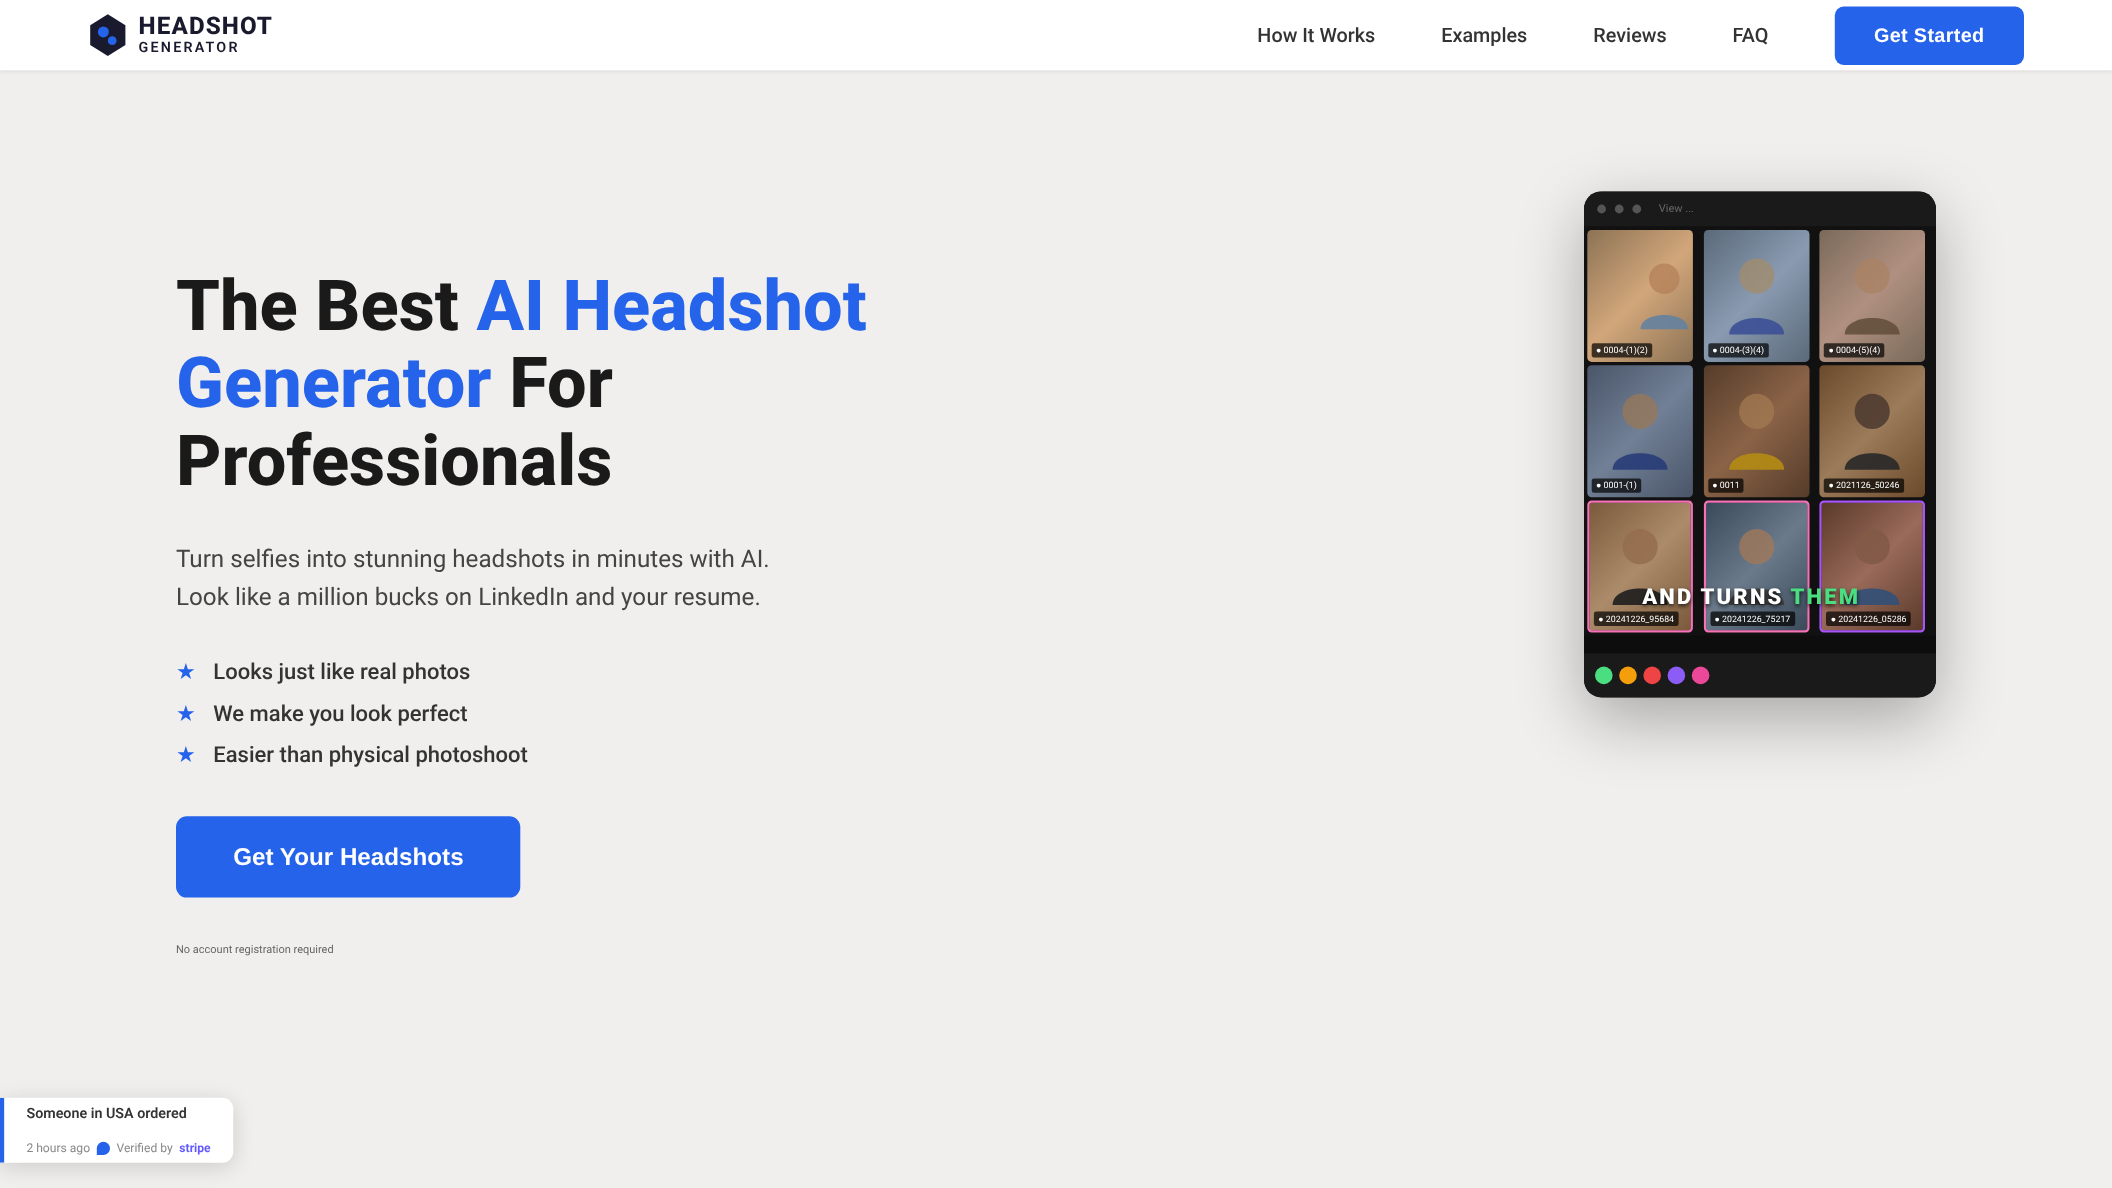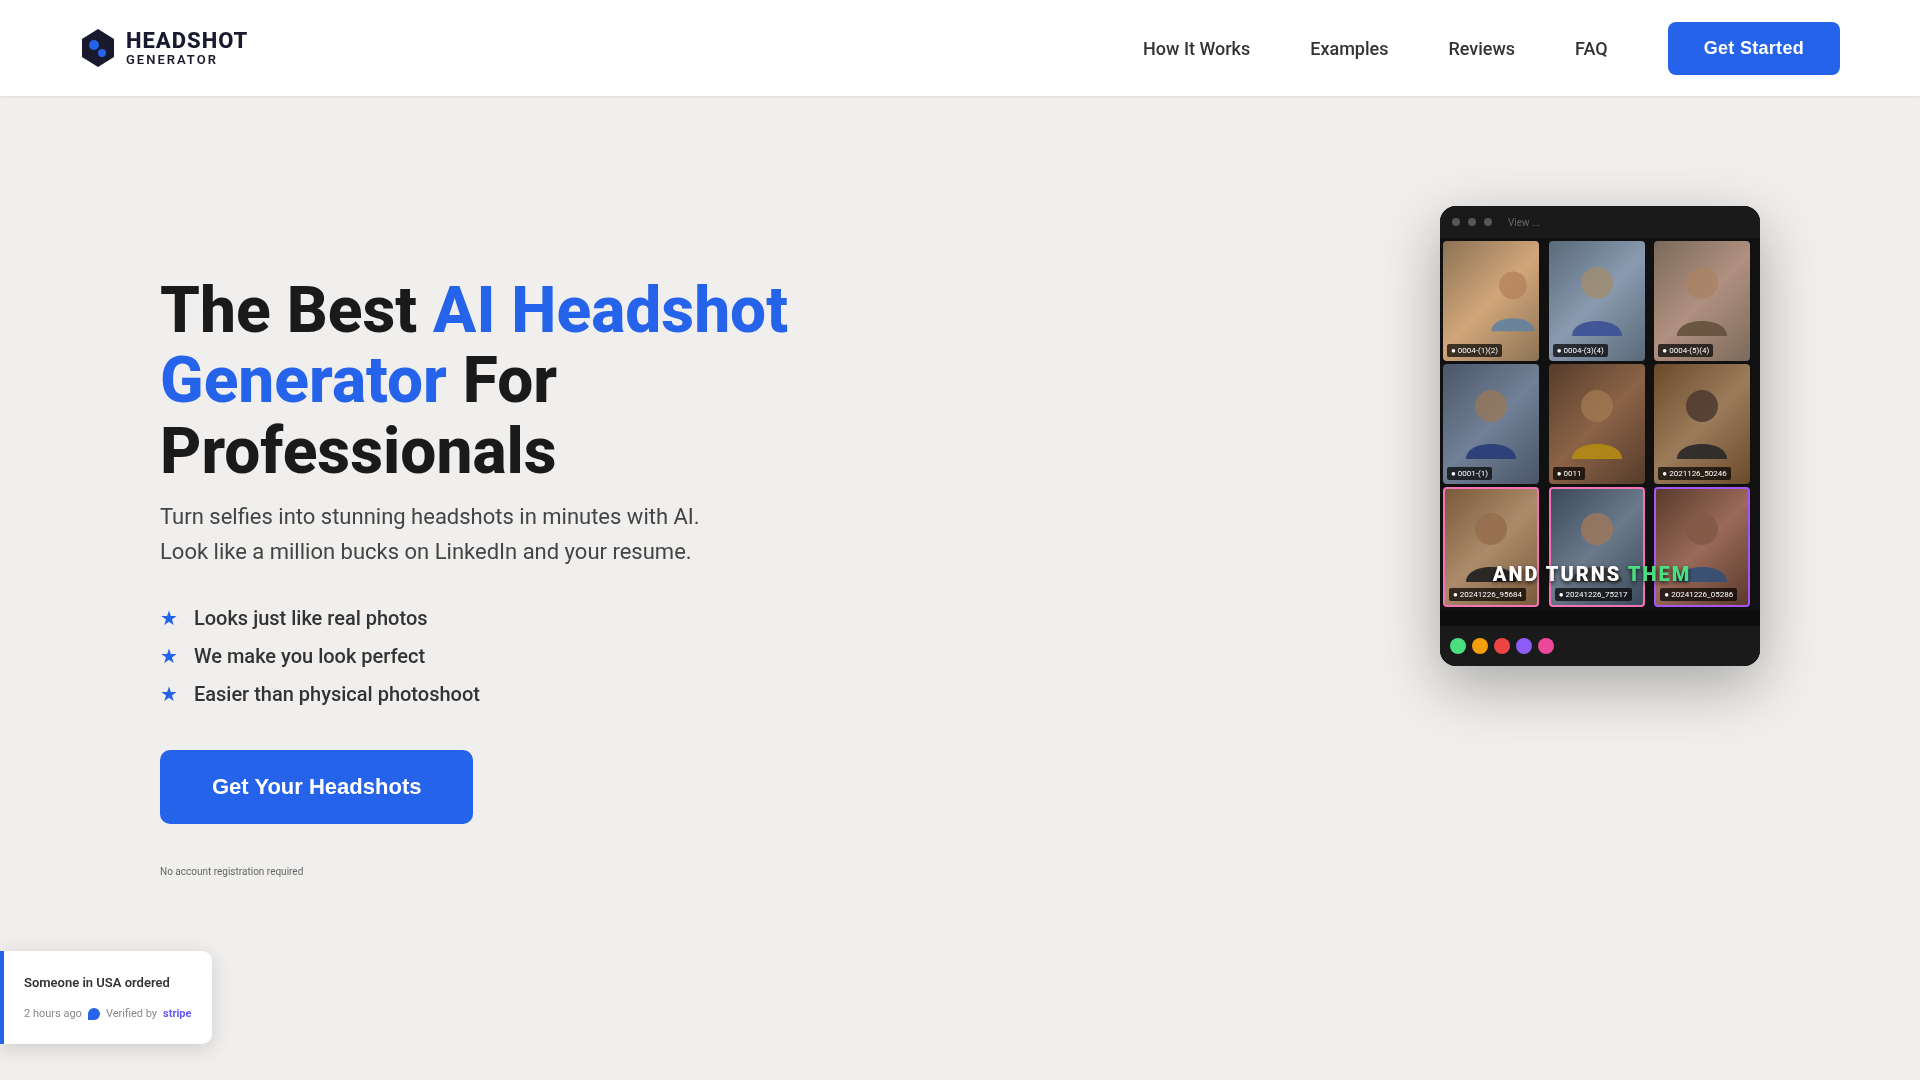"HEADSHOT" .navbar { height: 96px -> 64px }
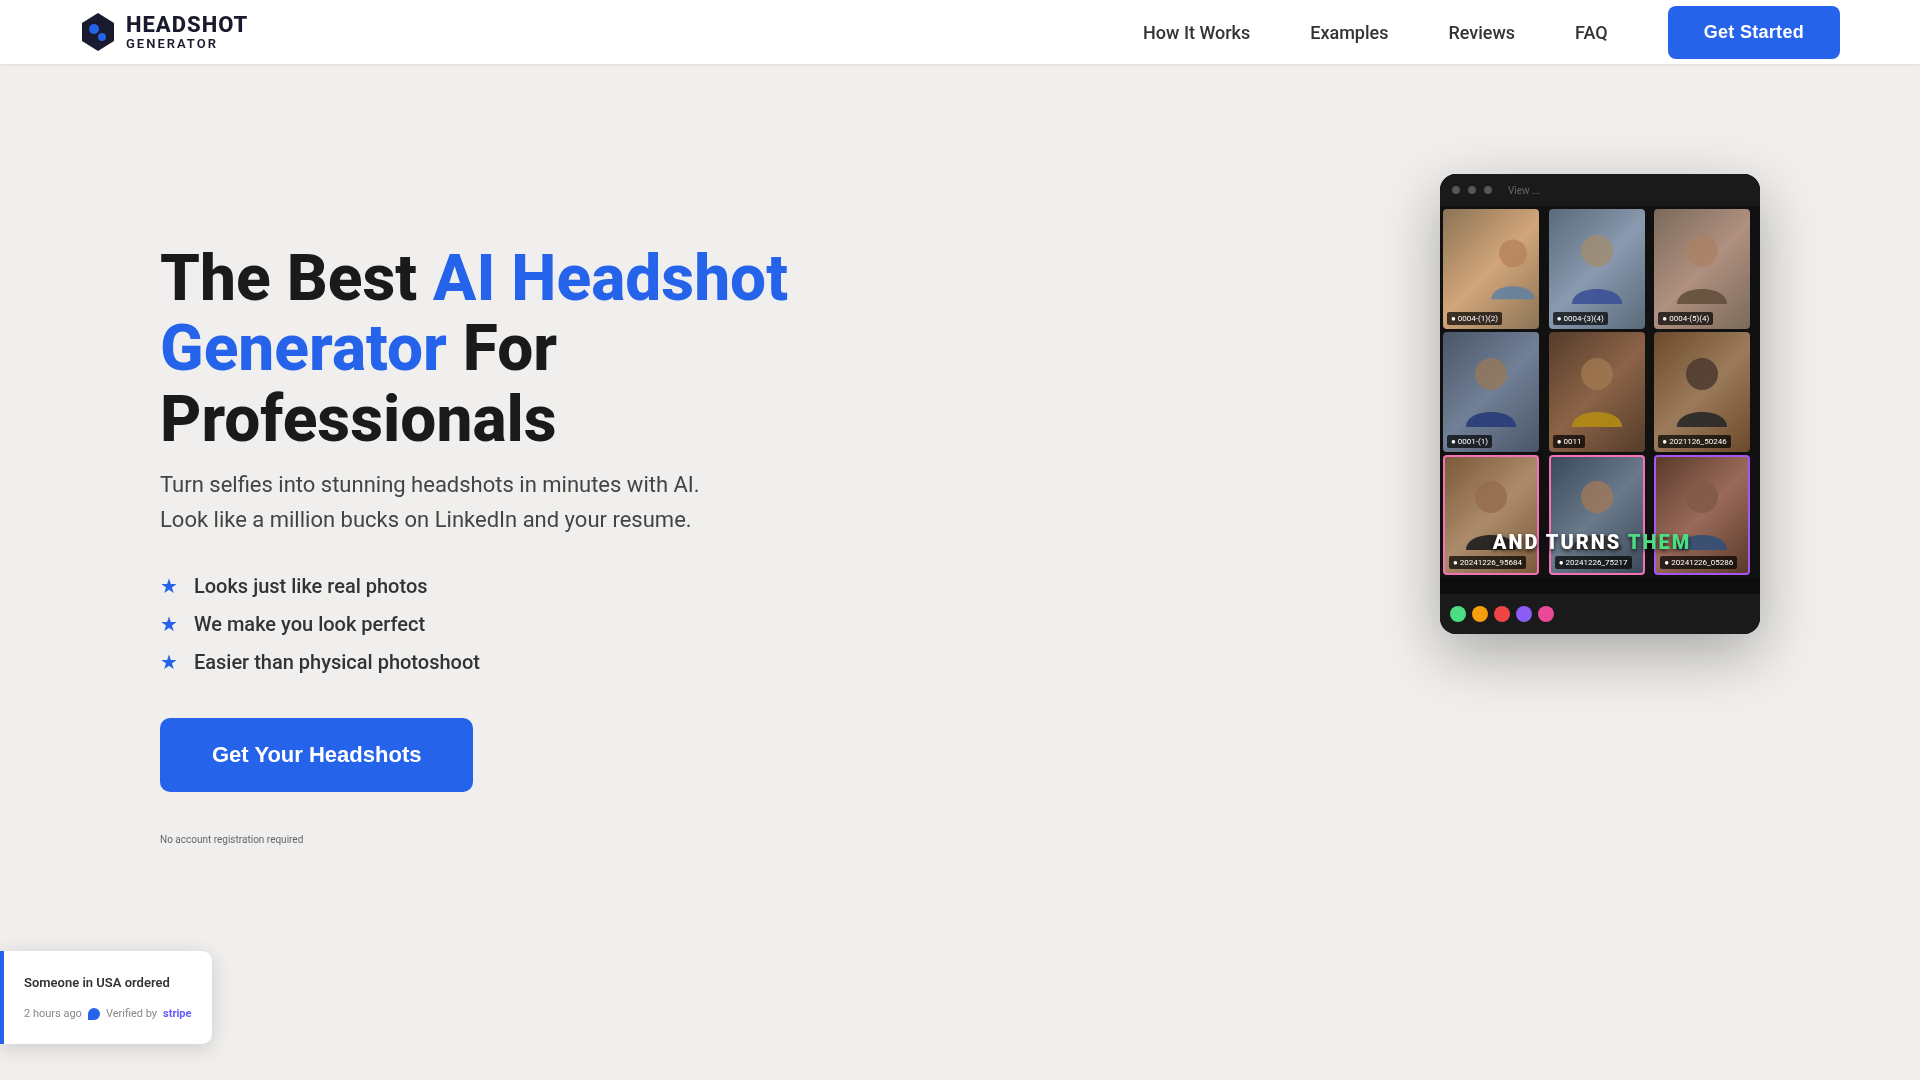"The Best AI Headshot Generator" .hero-title { margin-bottom: 12px -> 36px }
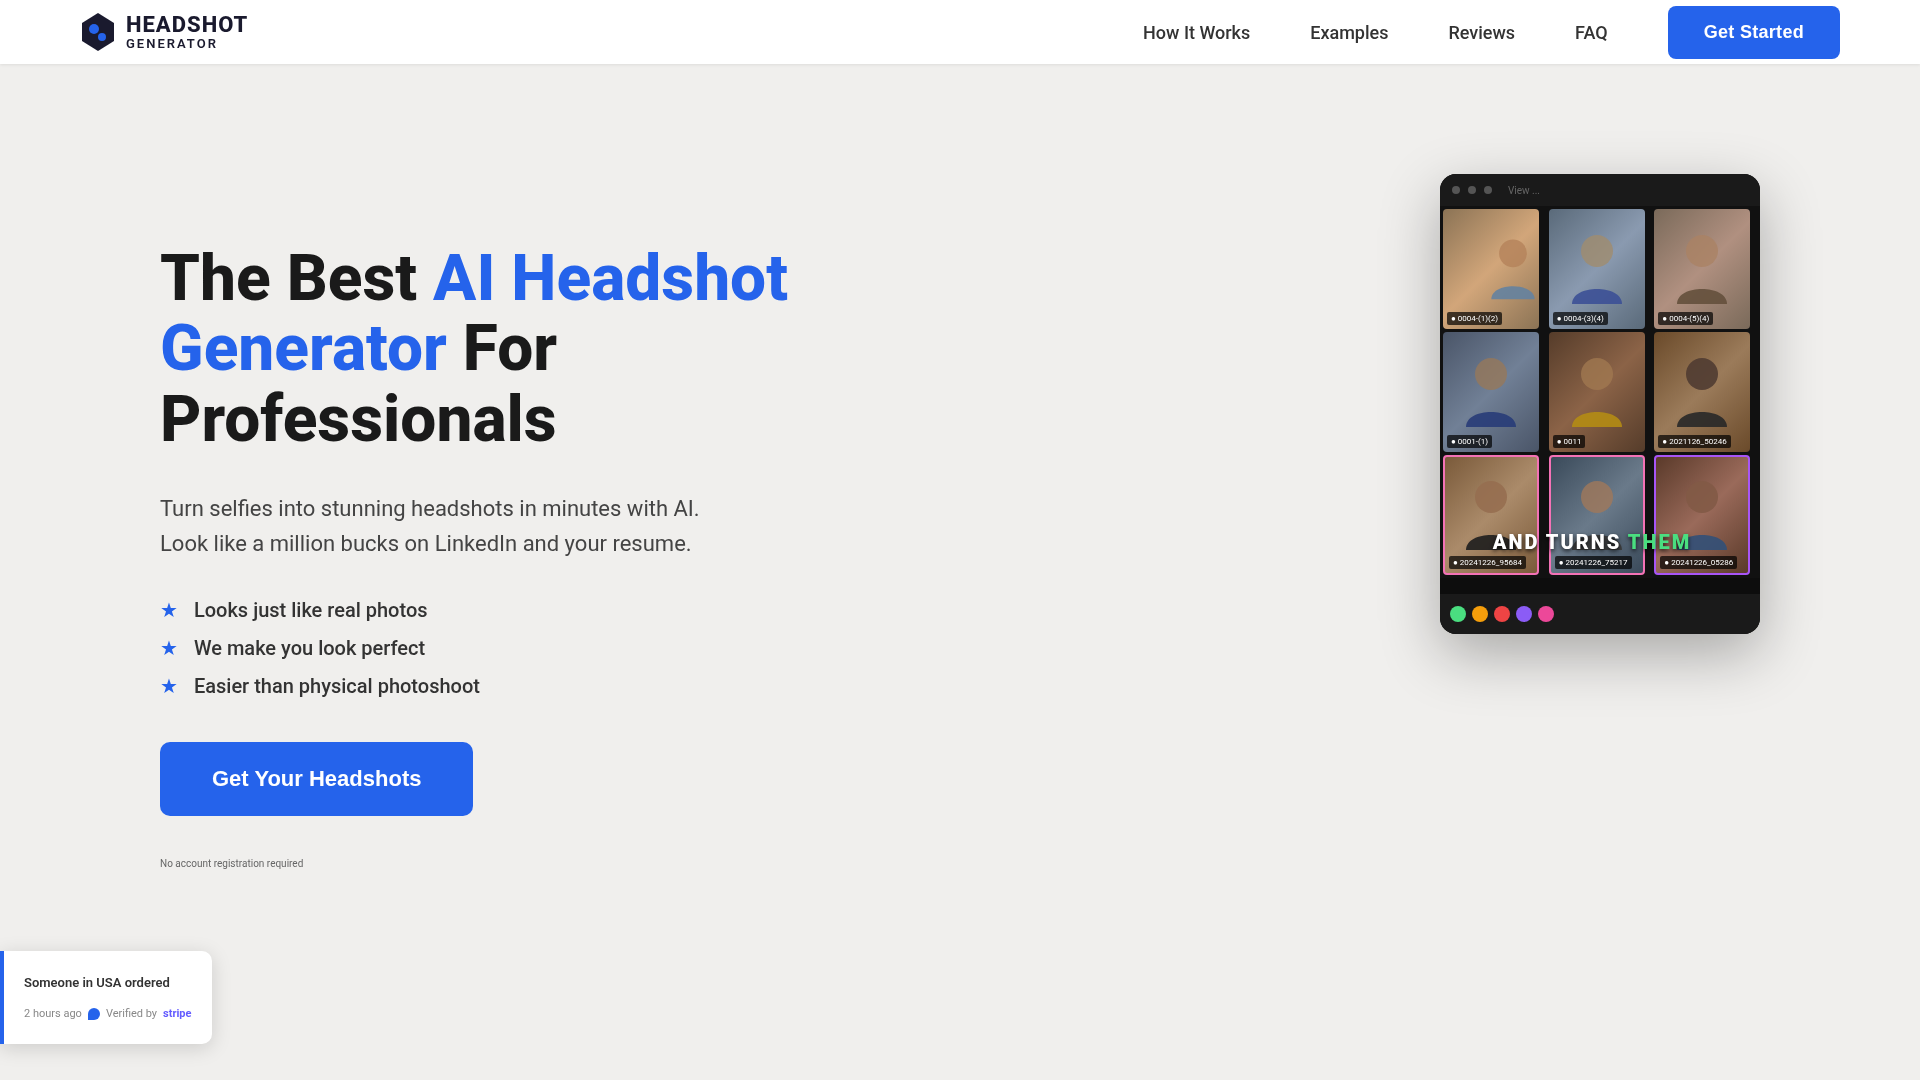"Someone in USA ordered" .toast { bottom: 36px -> 23px; padding: 24px 20px -> 7px 20px }
